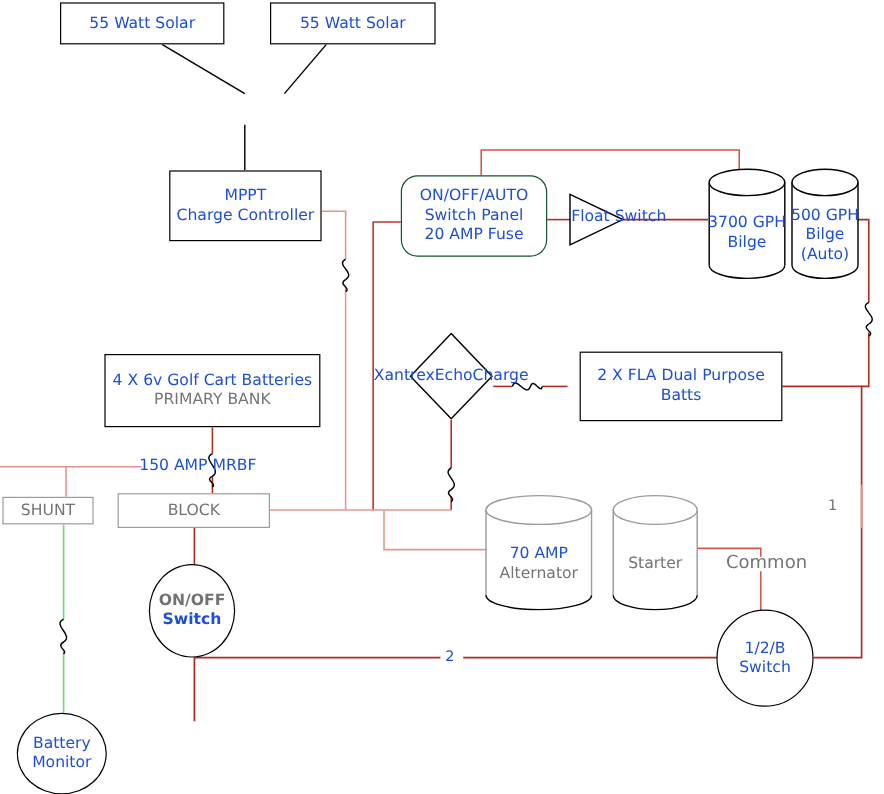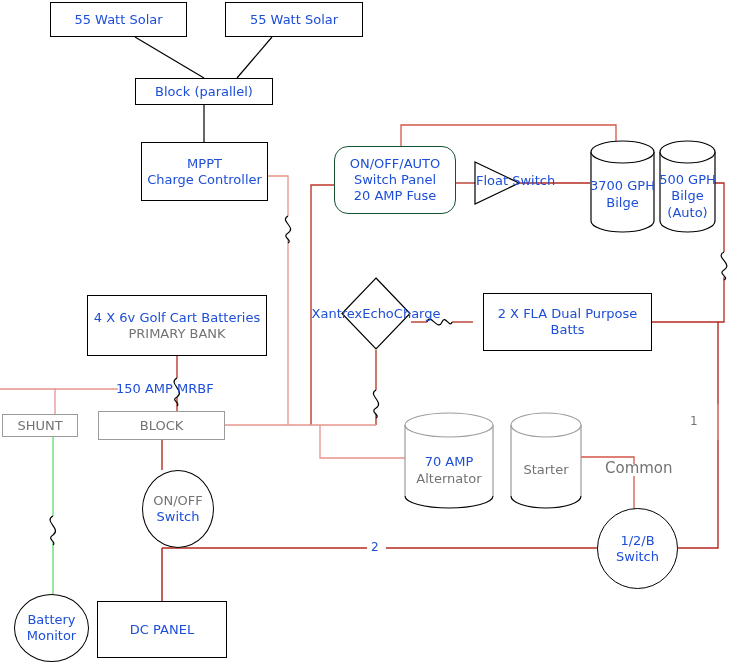"Block (parallel)" div.node { html: <div> <span>Block (parallel)</span> </div> -> none }
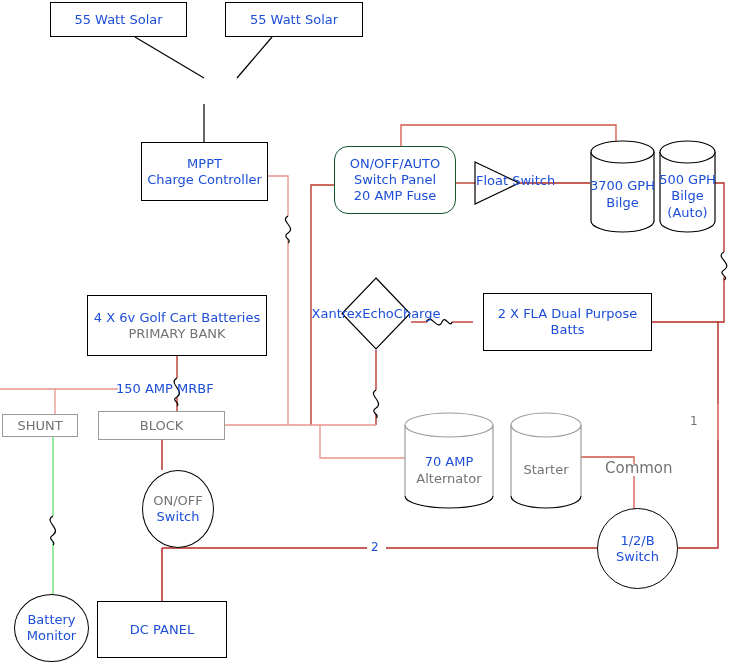"ON/OFF" div.node { font-weight: none -> bold; left: 142px -> 124px }
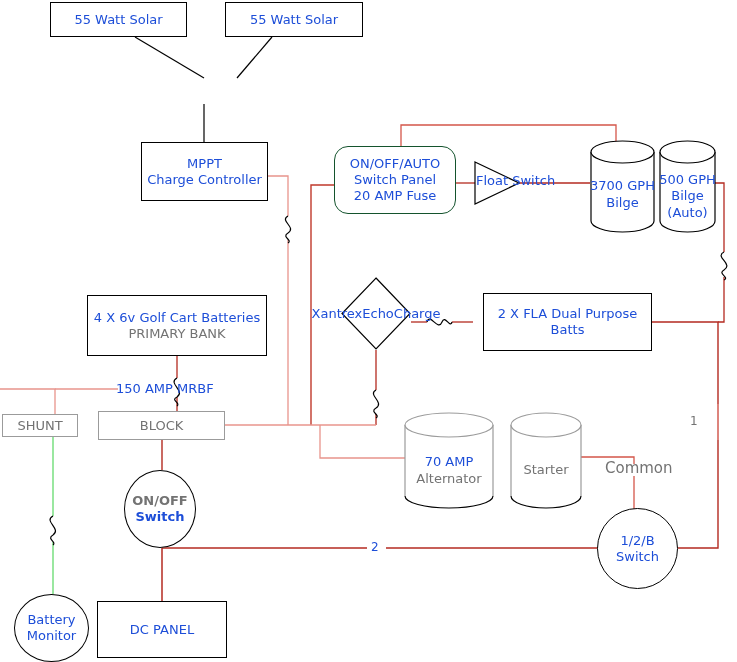"DC PANEL" div.node { html: <div> <span>DC PANEL</span> </div> -> none }
